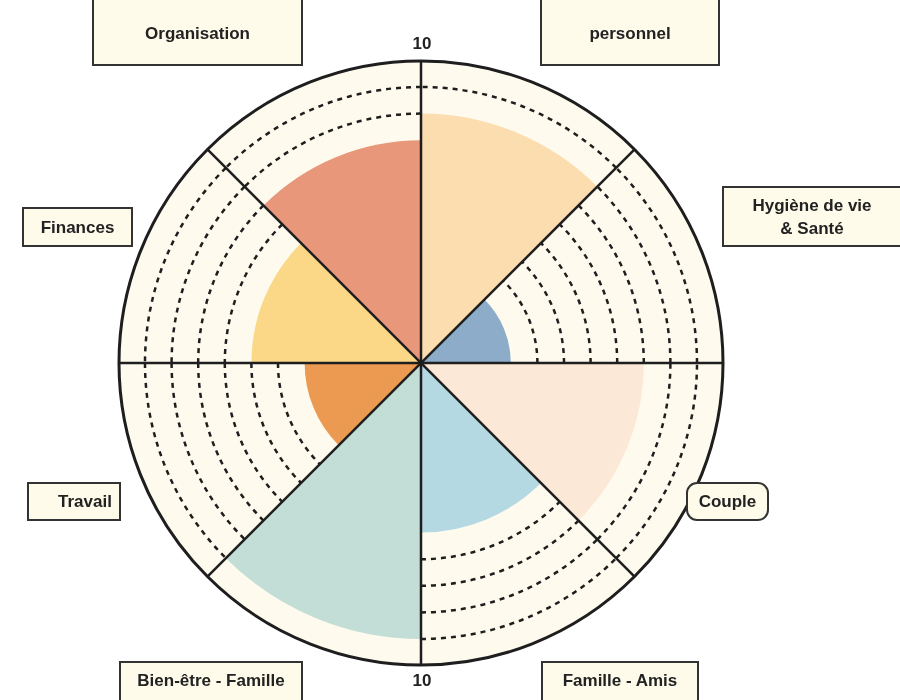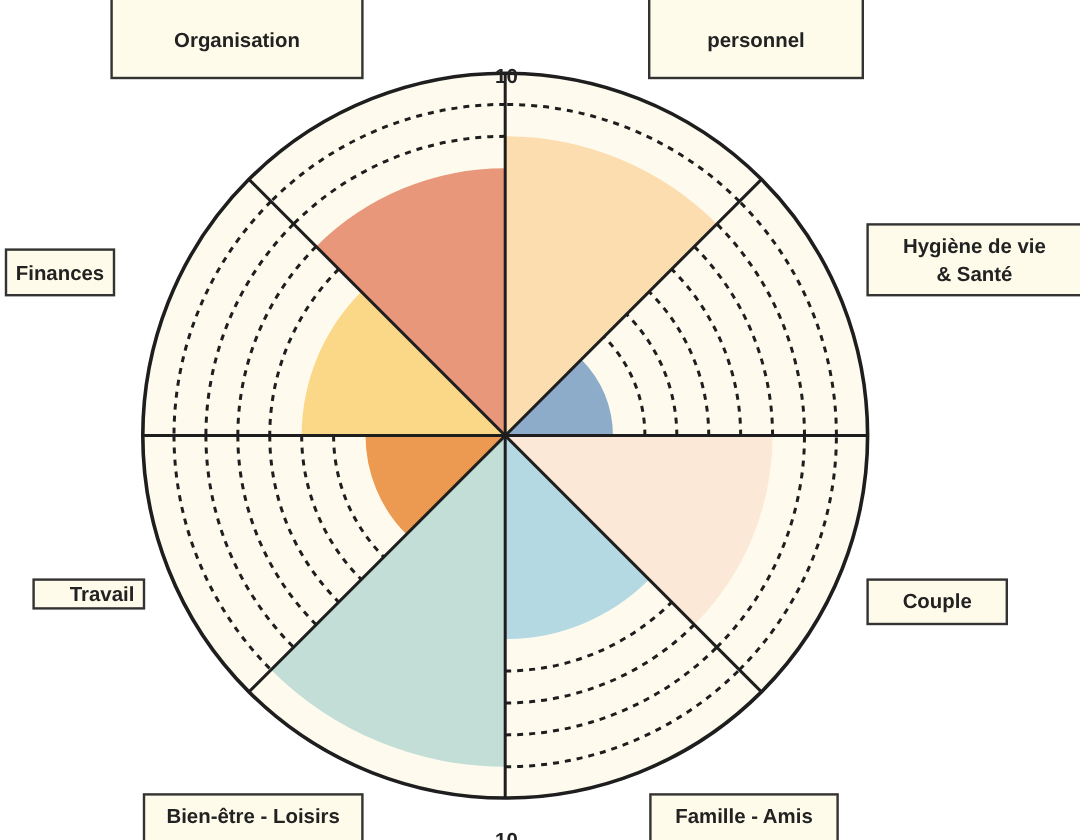"10" .scale-label { margin-top: 20px -> none }
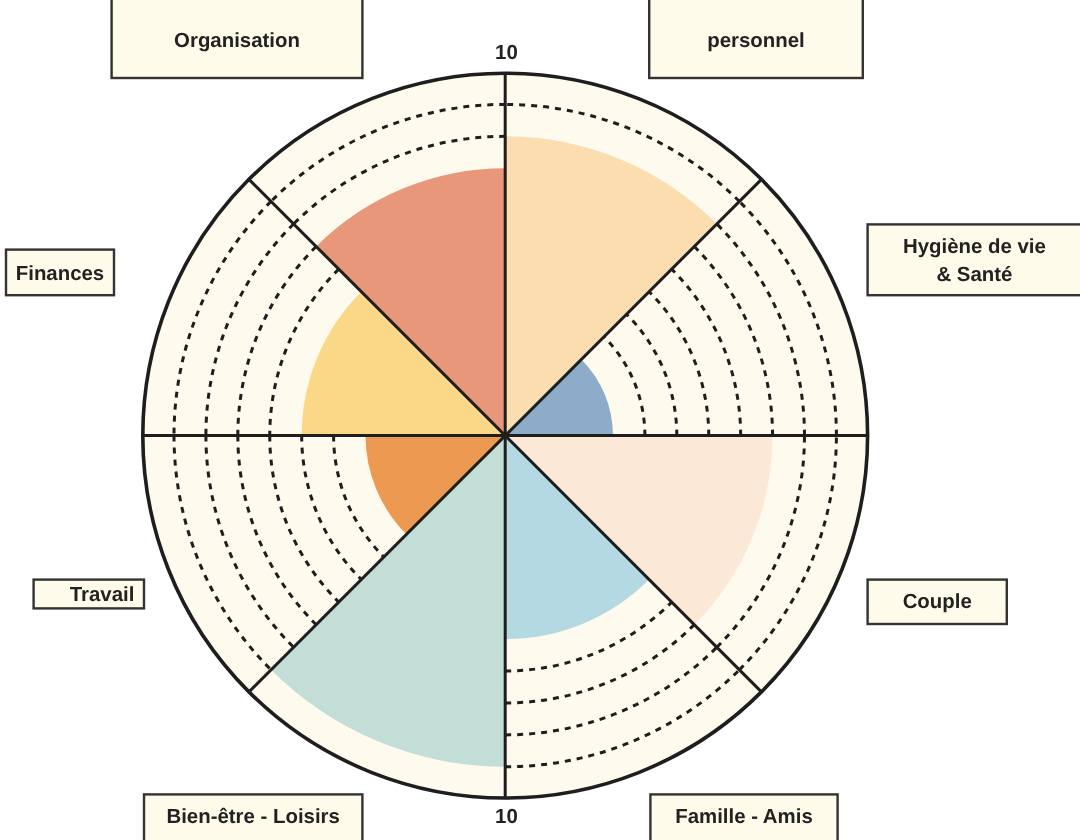"Finances" div.label-box { left: 4px -> 22px; width: 92px -> 111px }
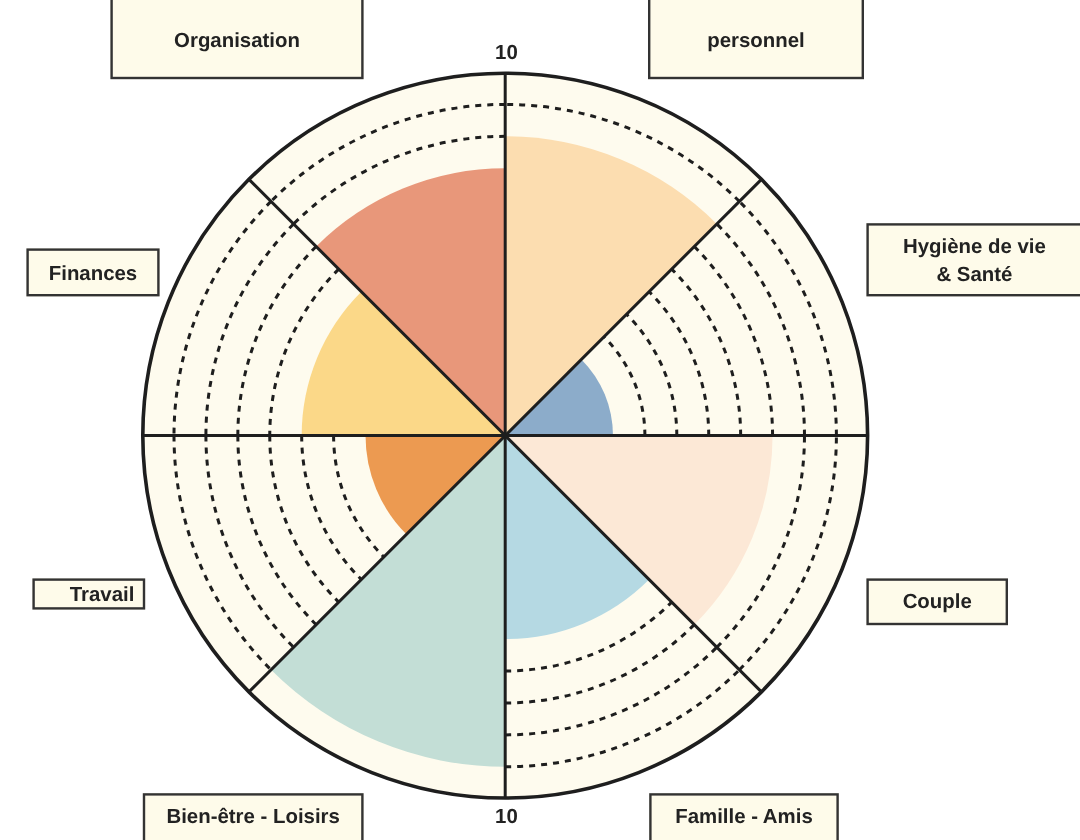"Travail" div.label-box { height: 26px -> 39px }
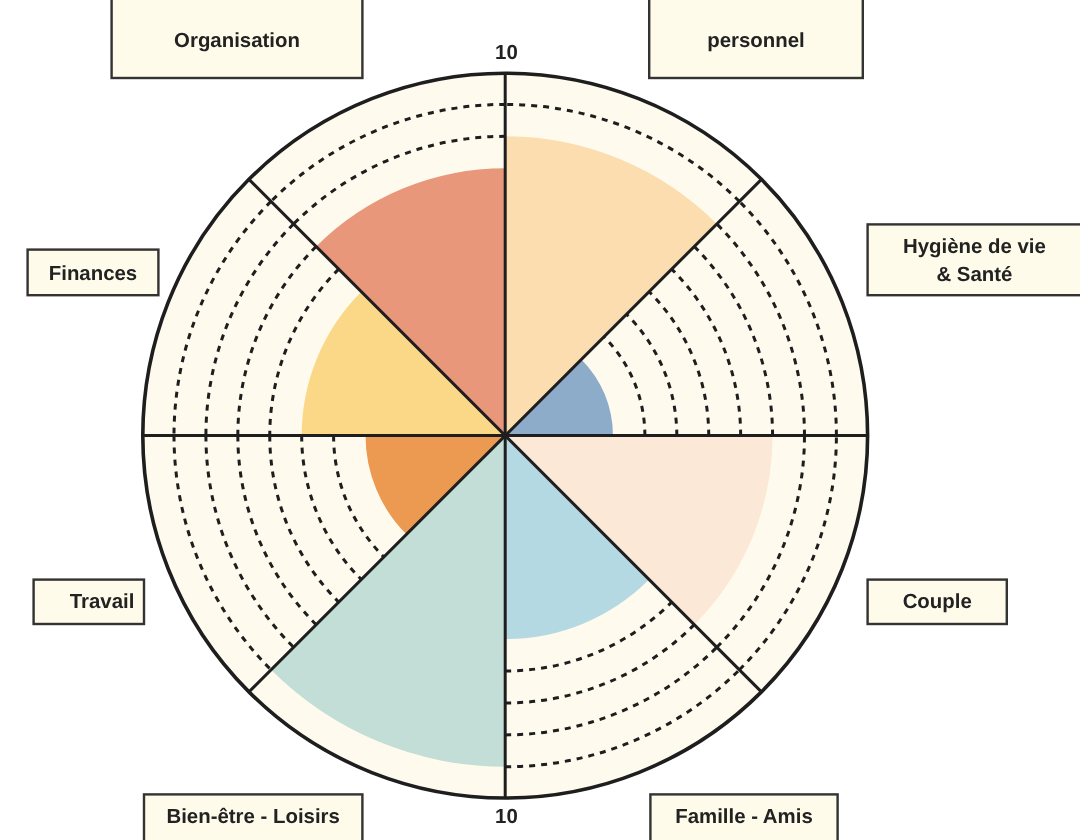"Couple" div.label-box { border-radius: none -> 11px; left: 722px -> 686px; width: 118px -> 83px }
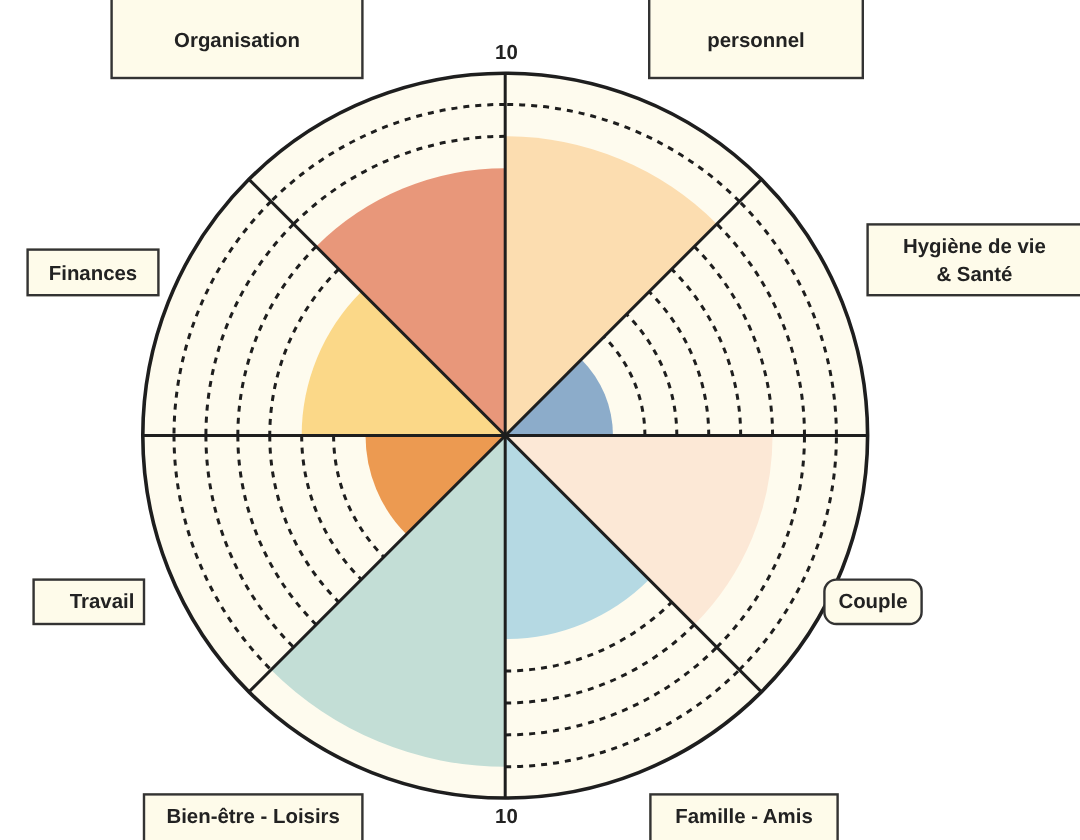"Bien-être - Loisirs" span { text: Loisirs -> Famille }
